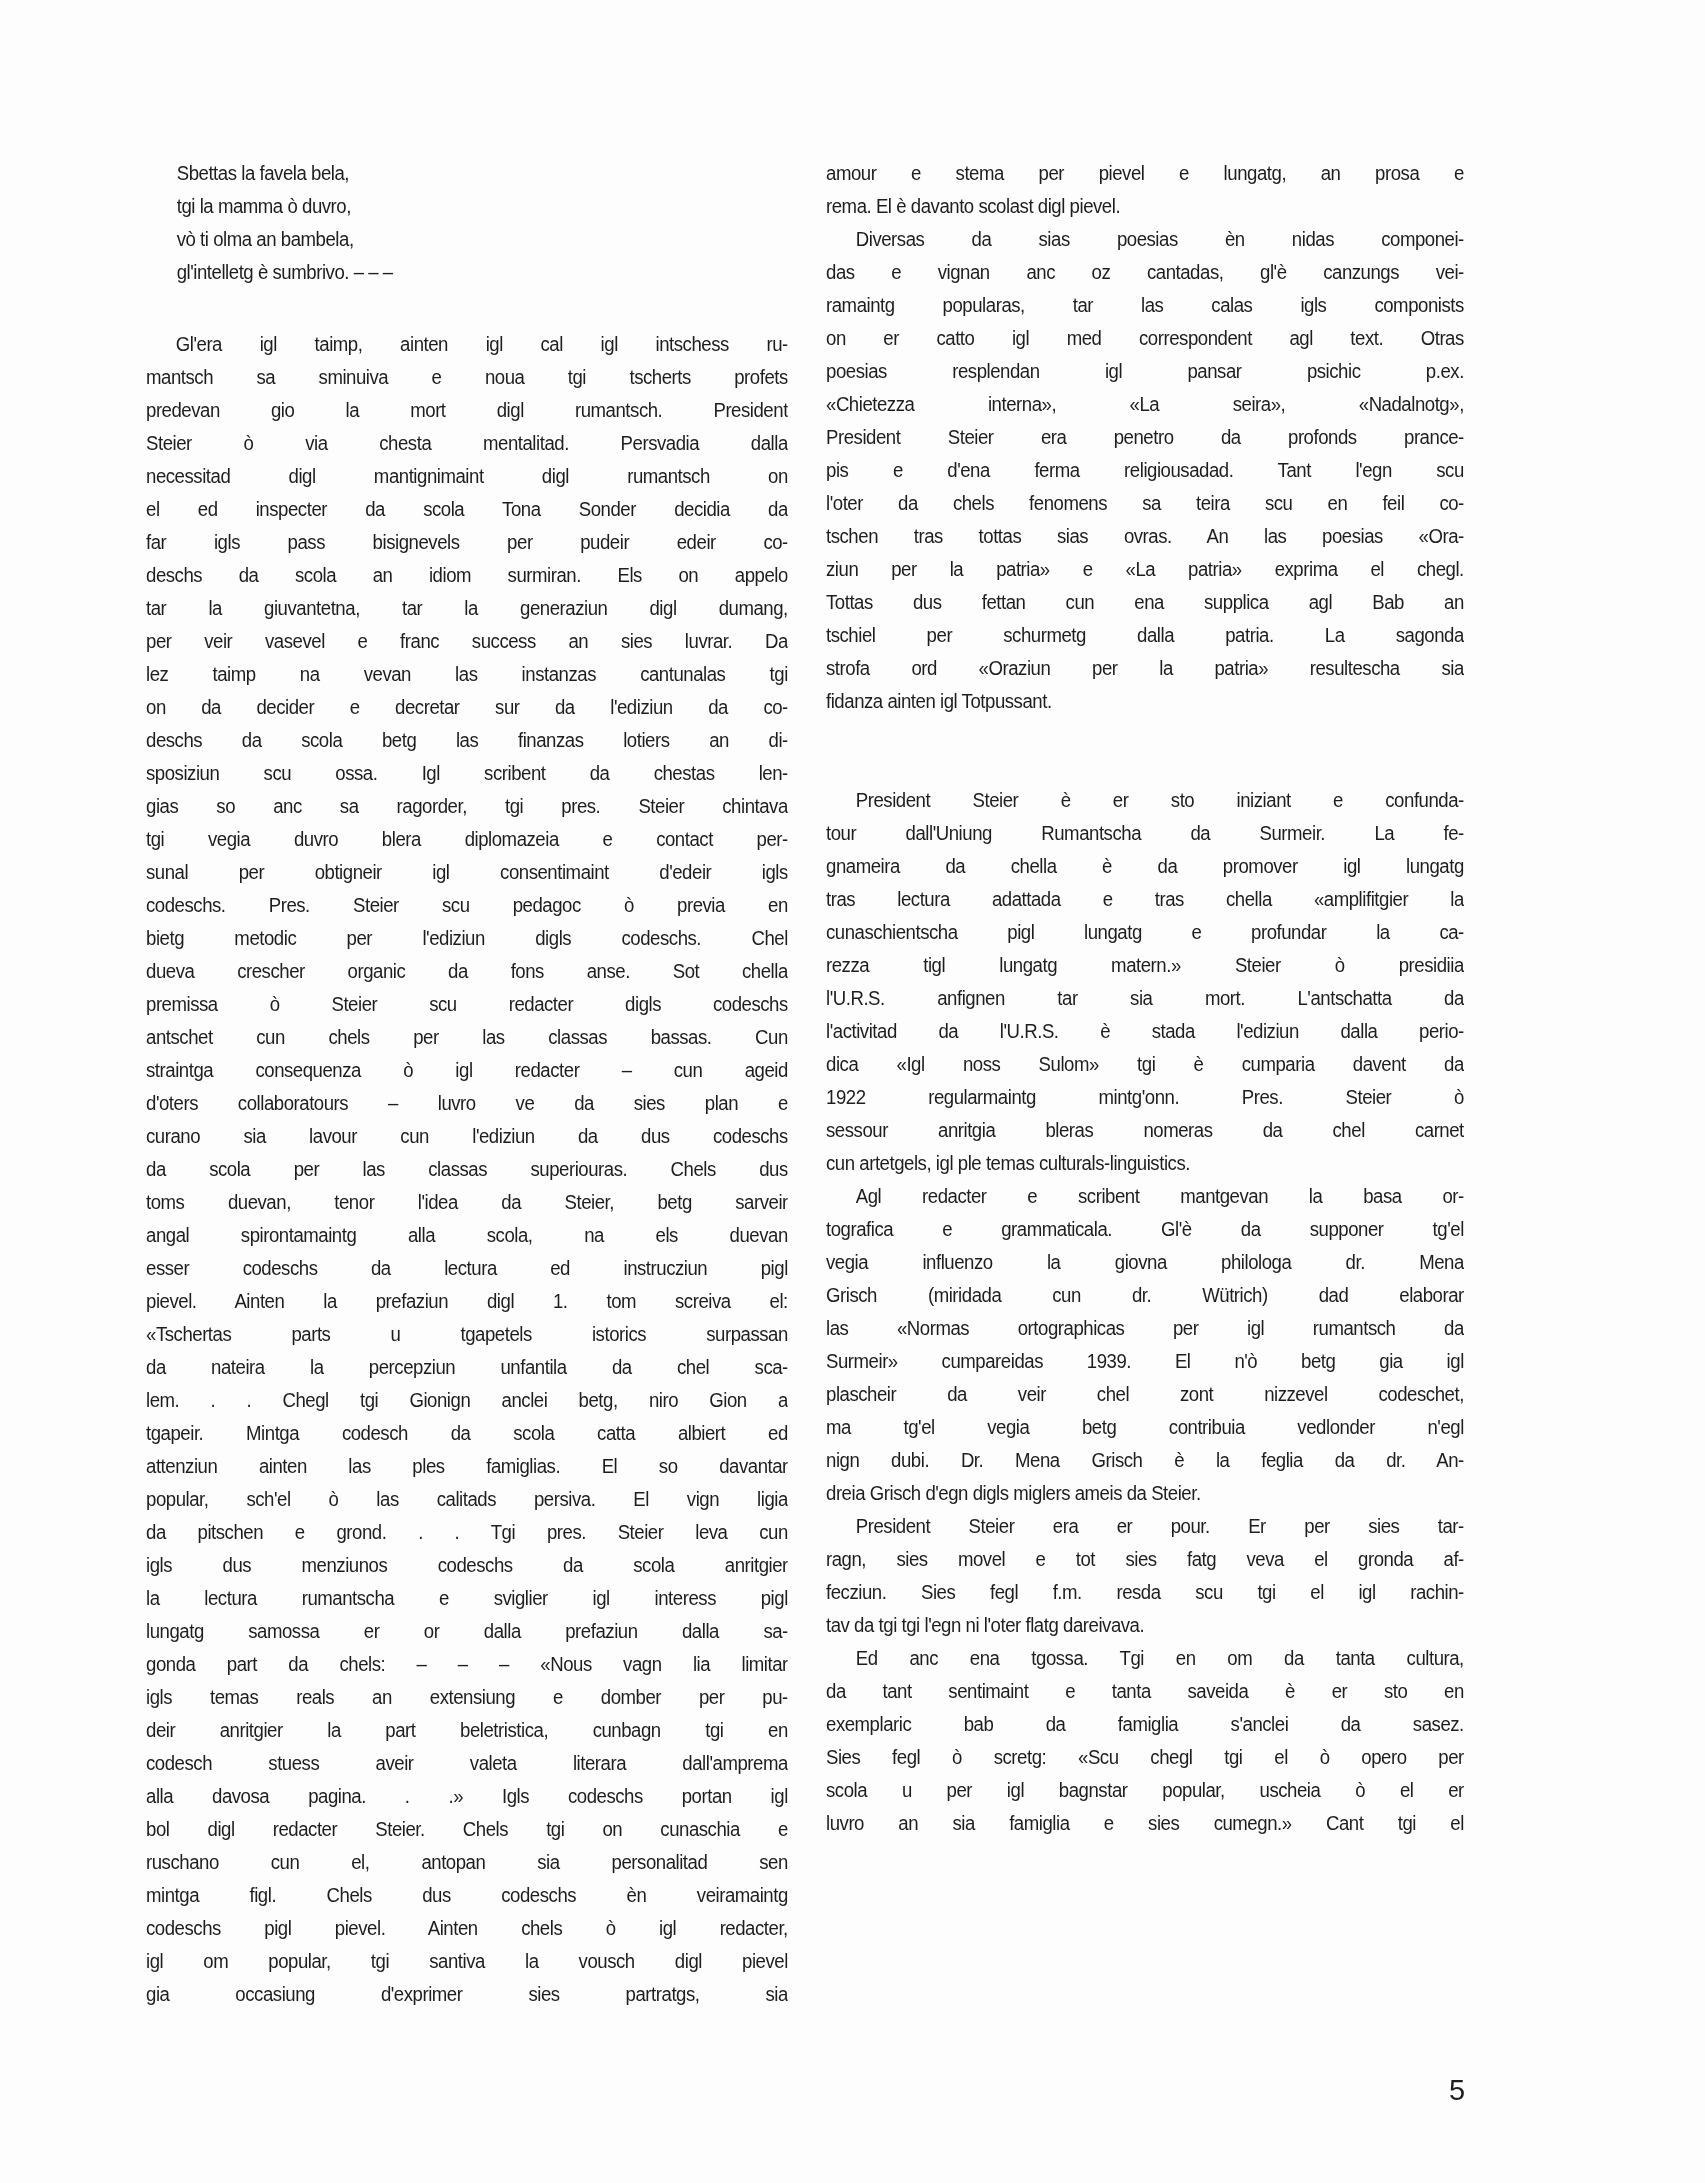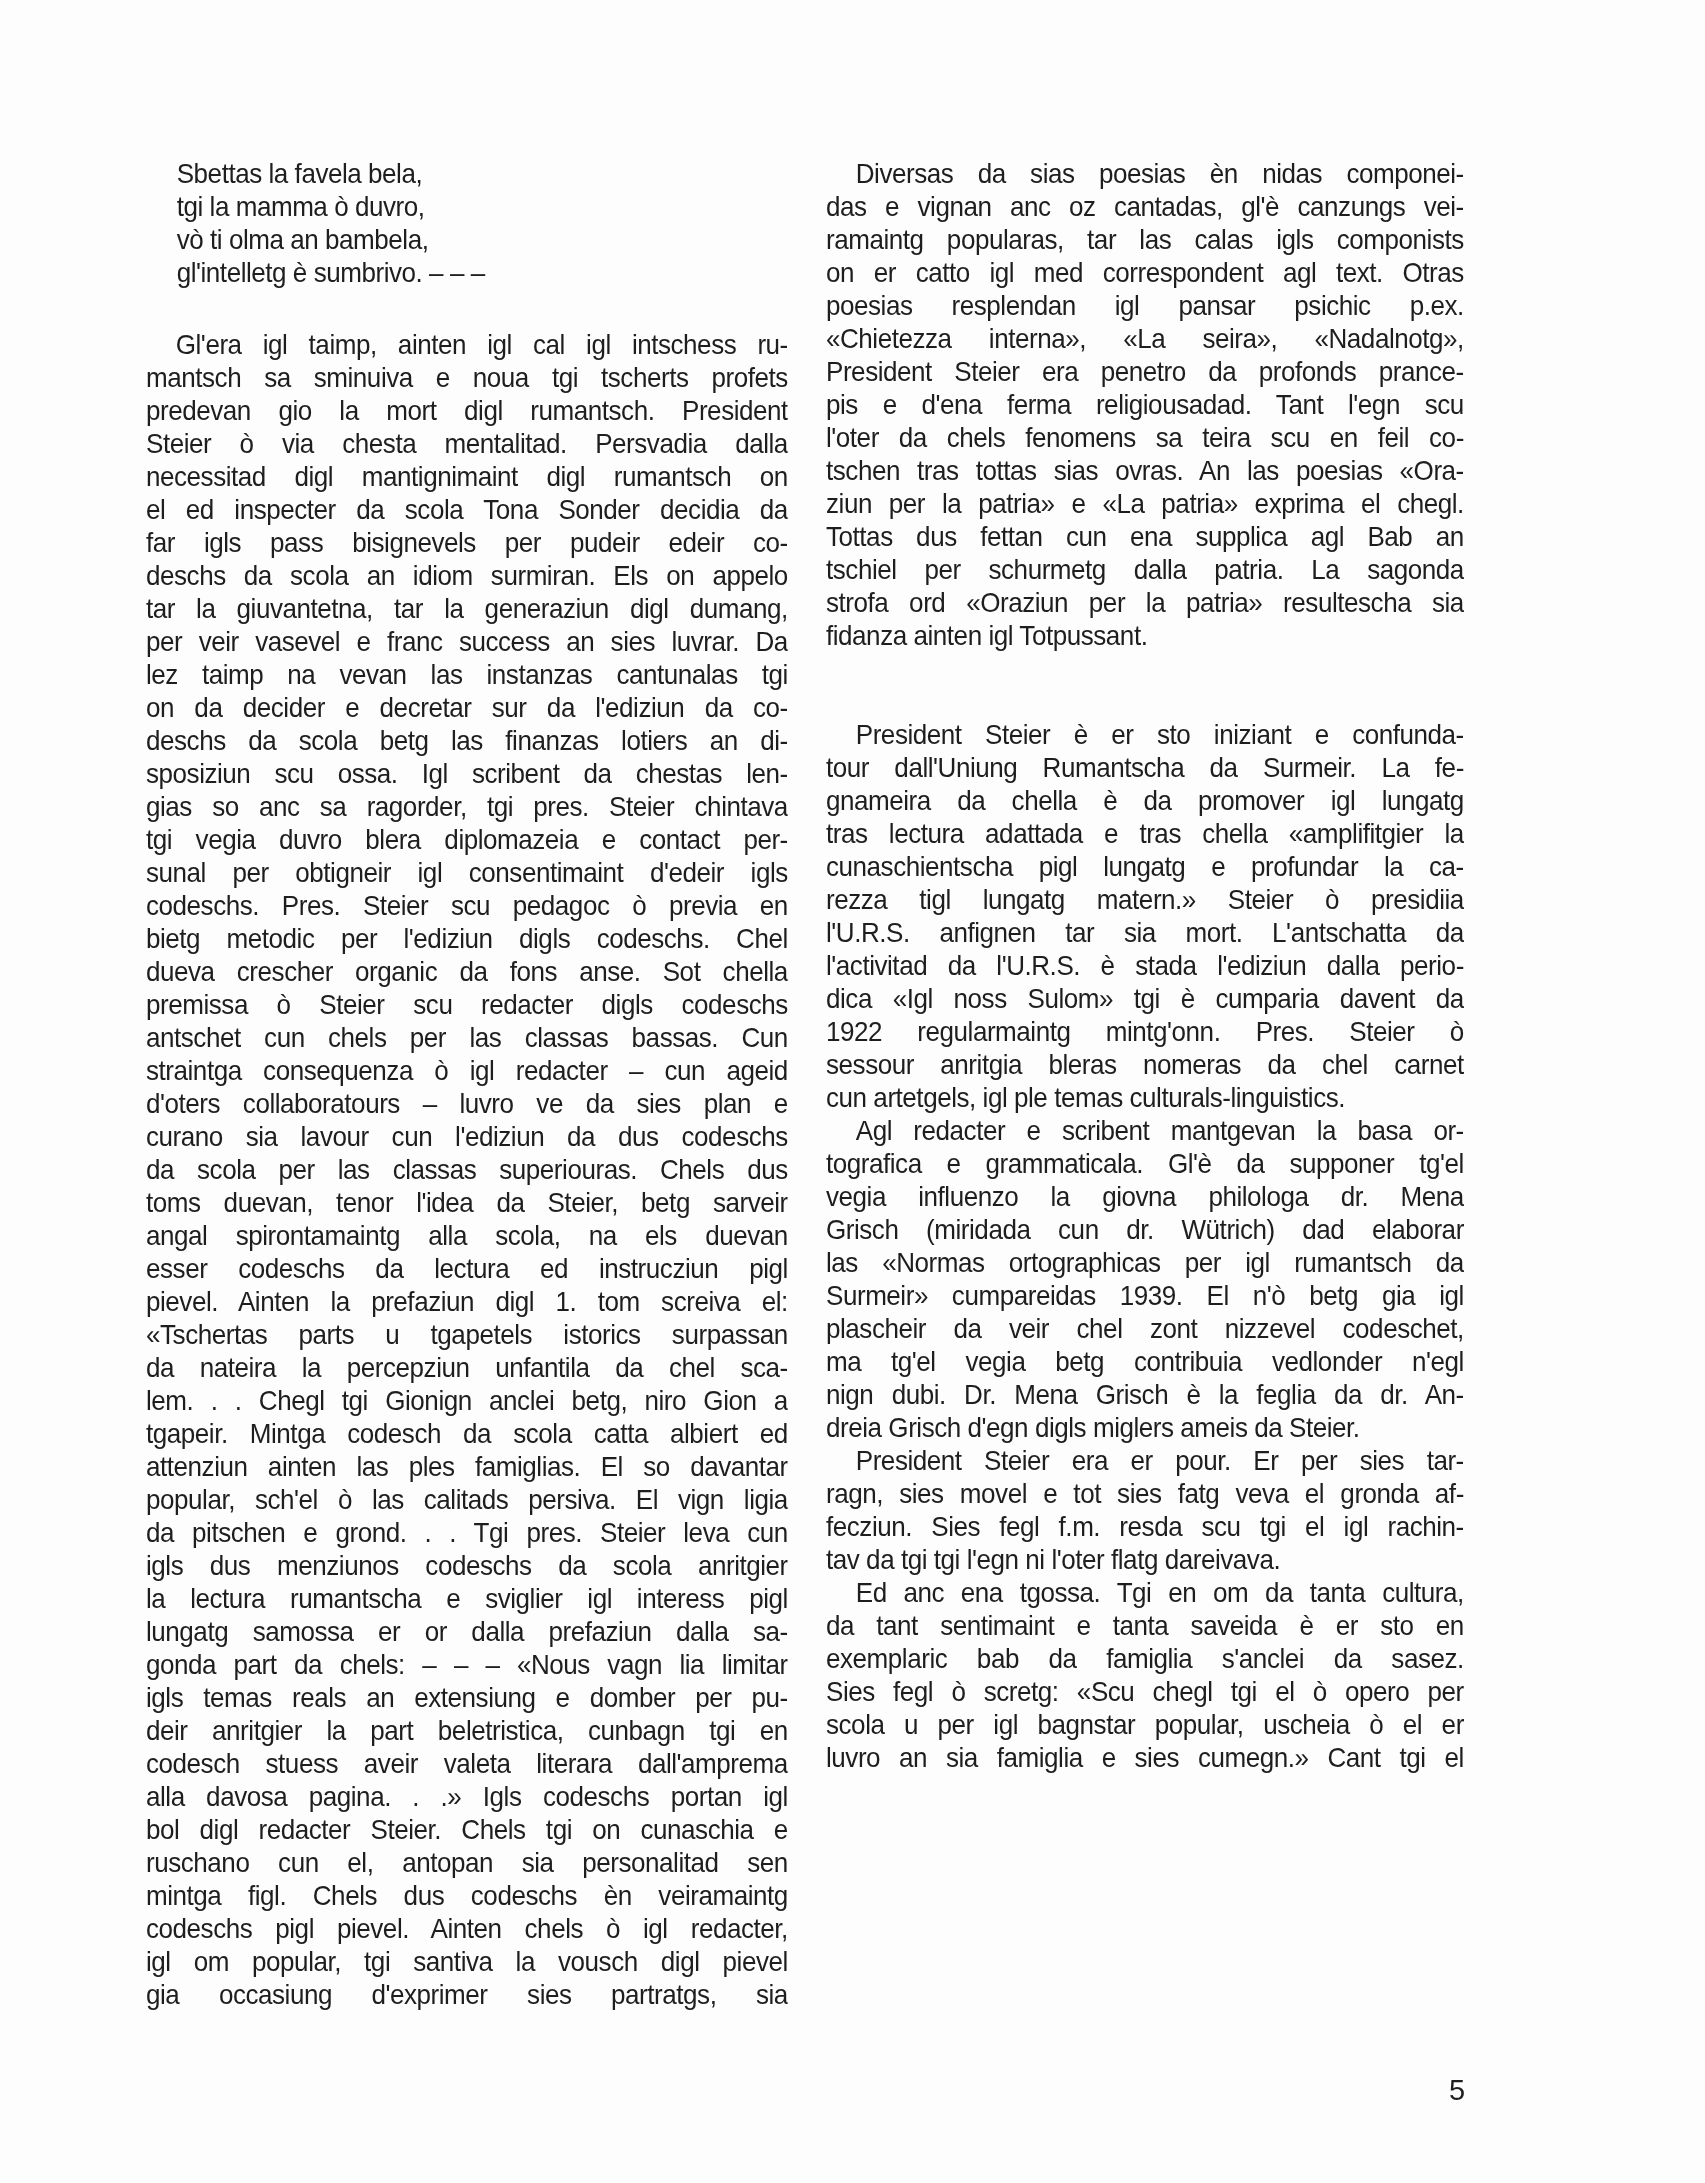"Sbettas la favela bela," .col { font-size: 28px -> 20px }
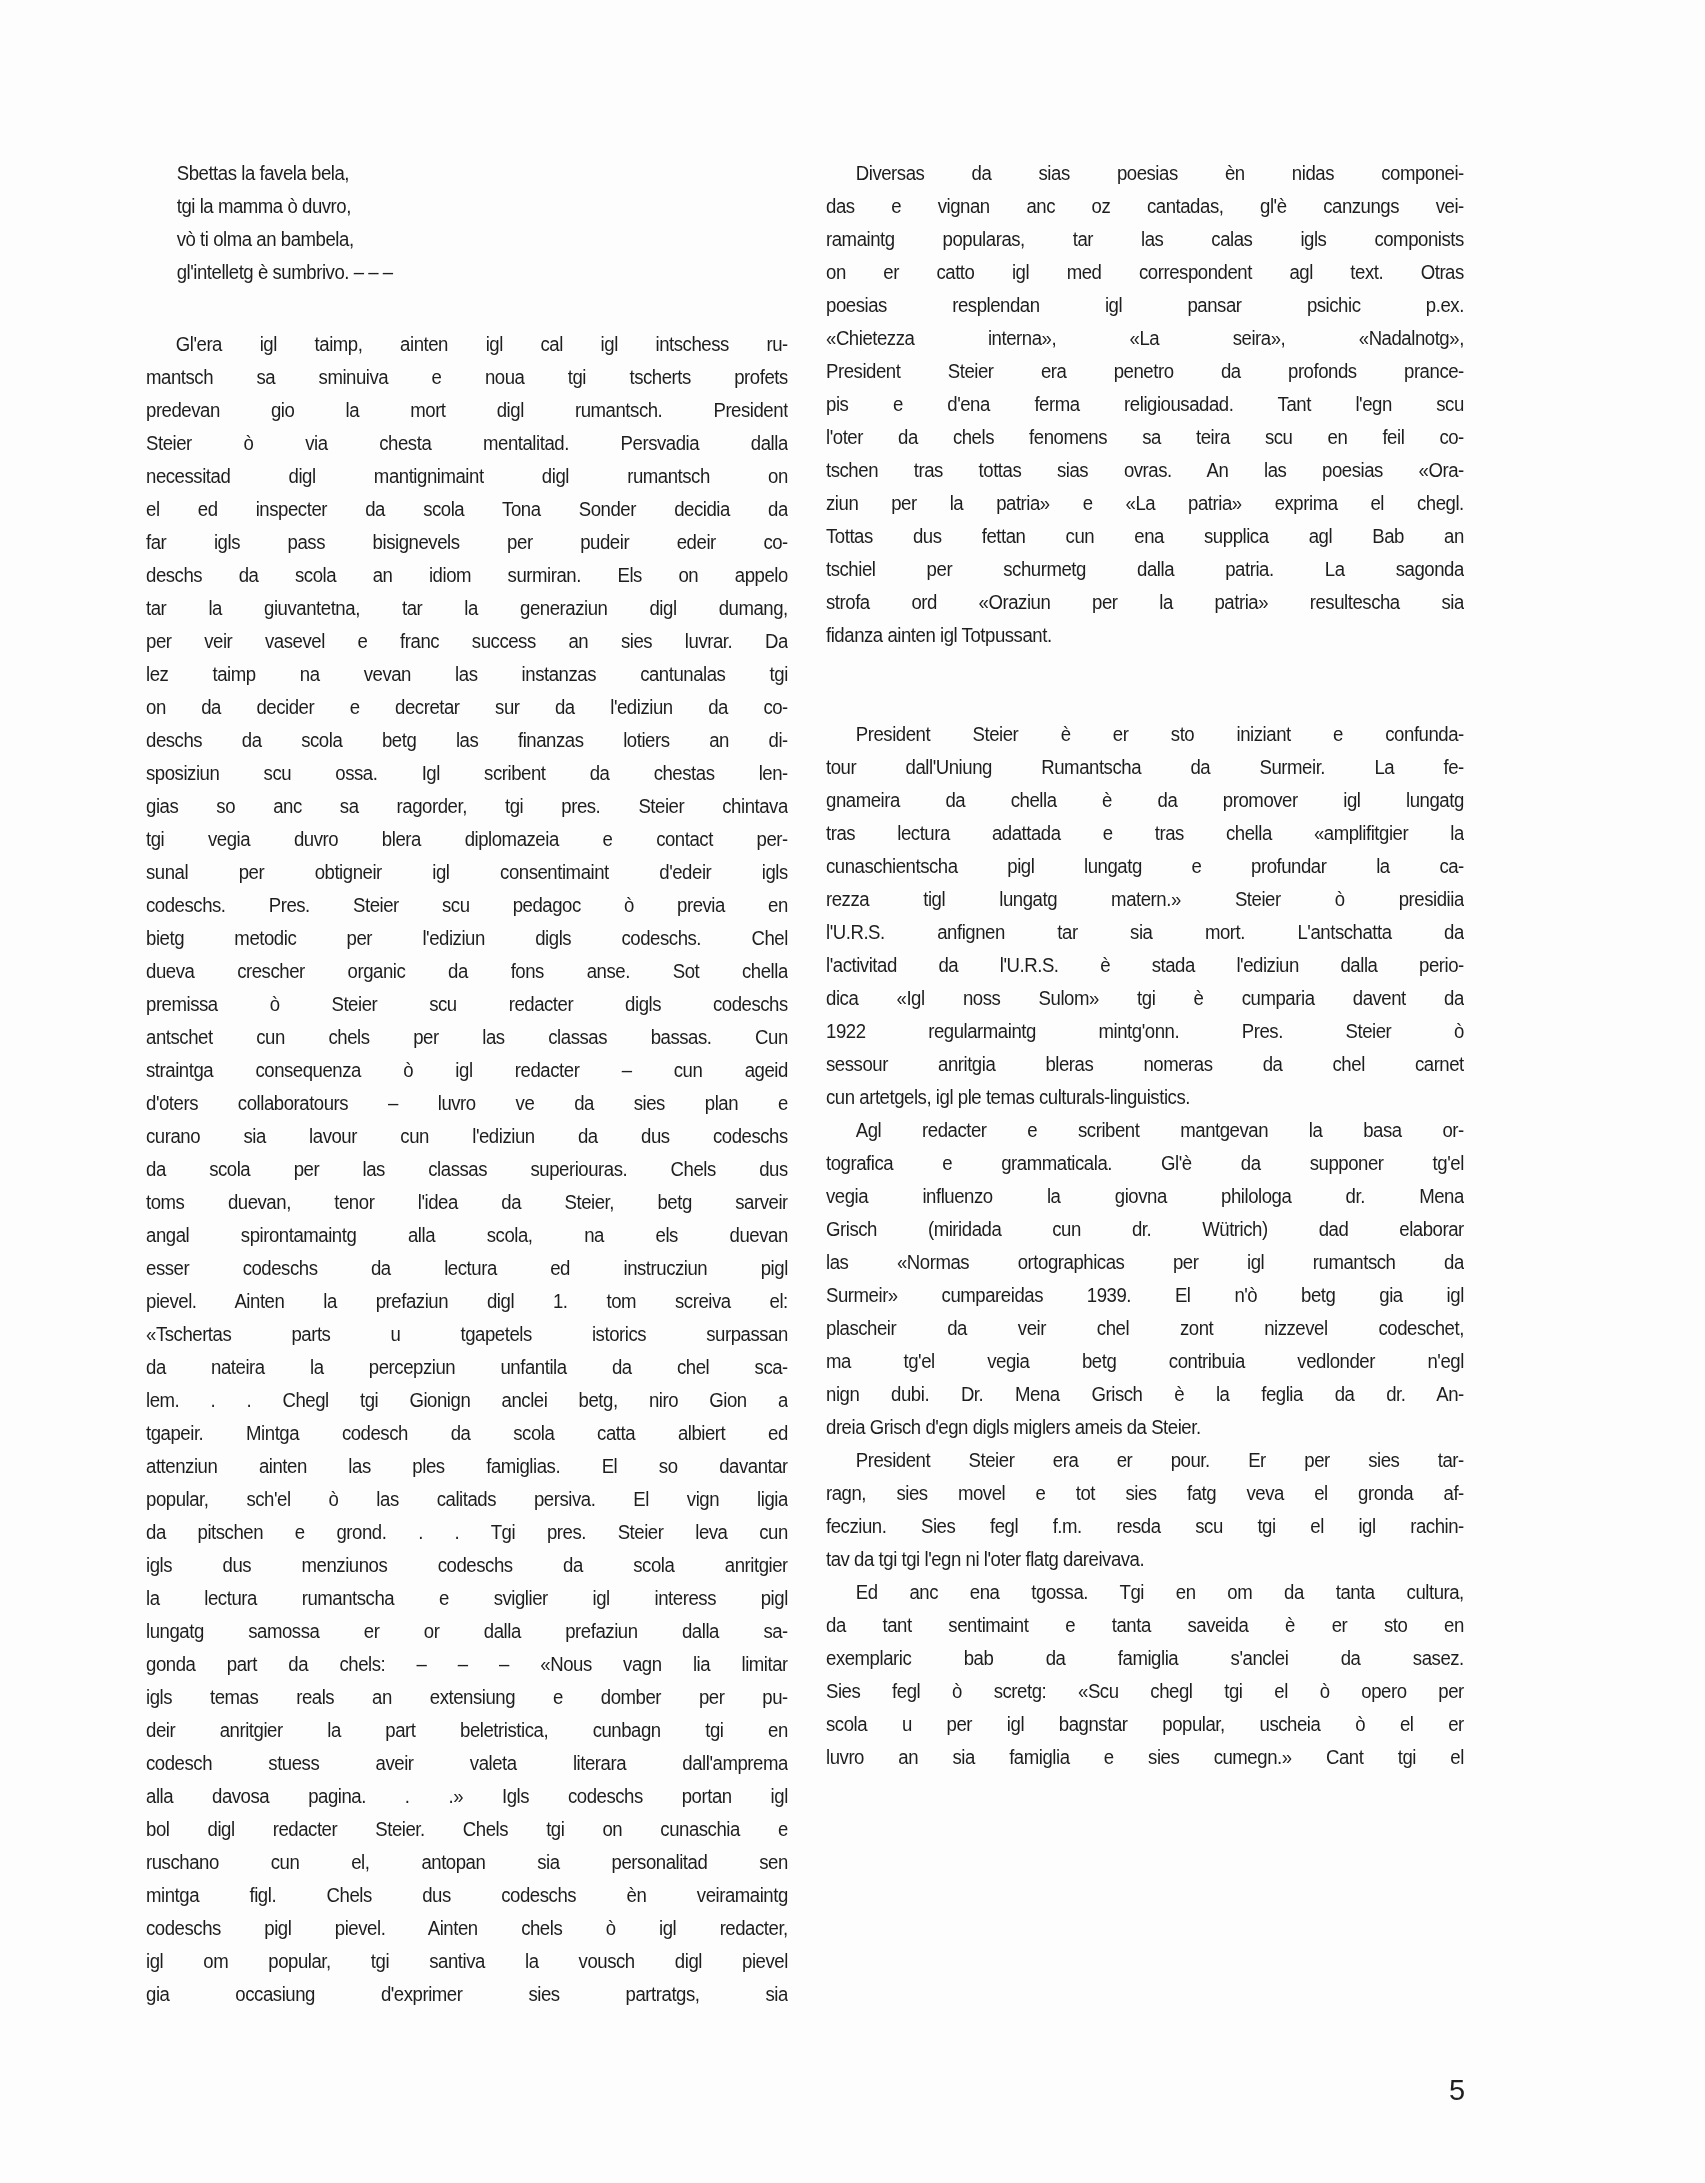"amour e stema per pievel" div { html: none -> <div> <span>amour e stema per pievel e lungatg, an prosa e</span> <span>rema. El è davanto scolast digl pievel.</span> </div> }
